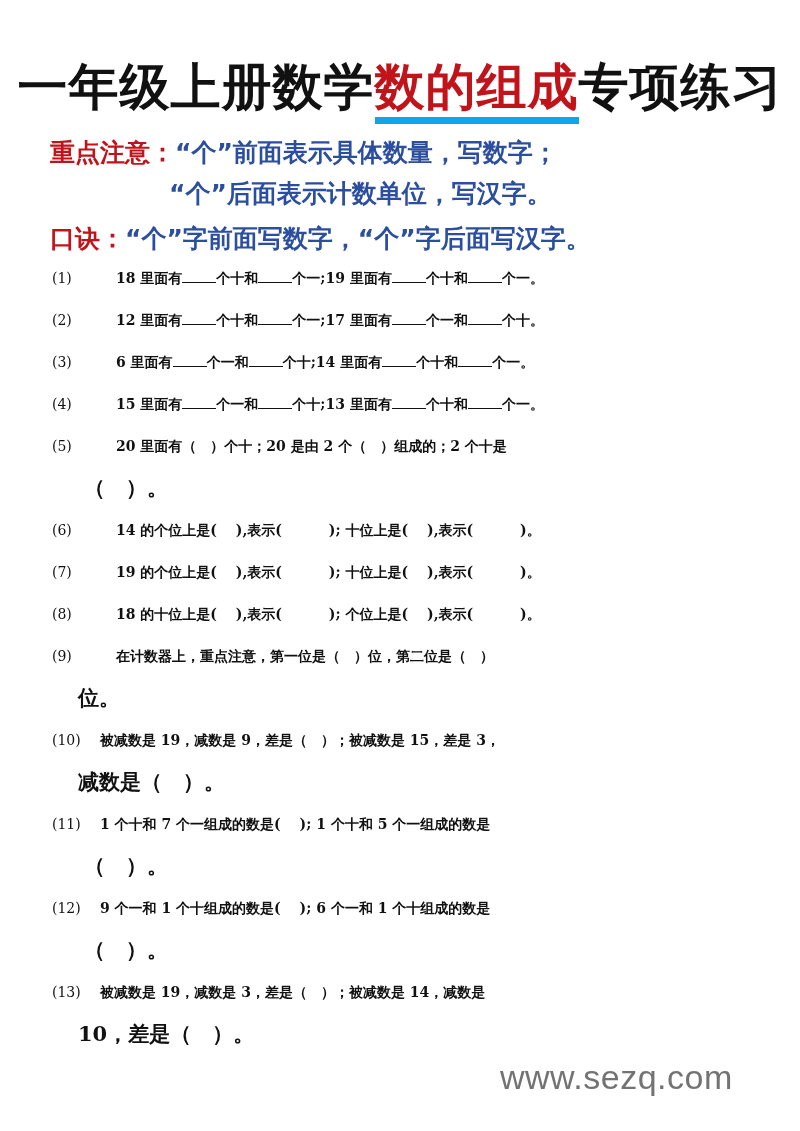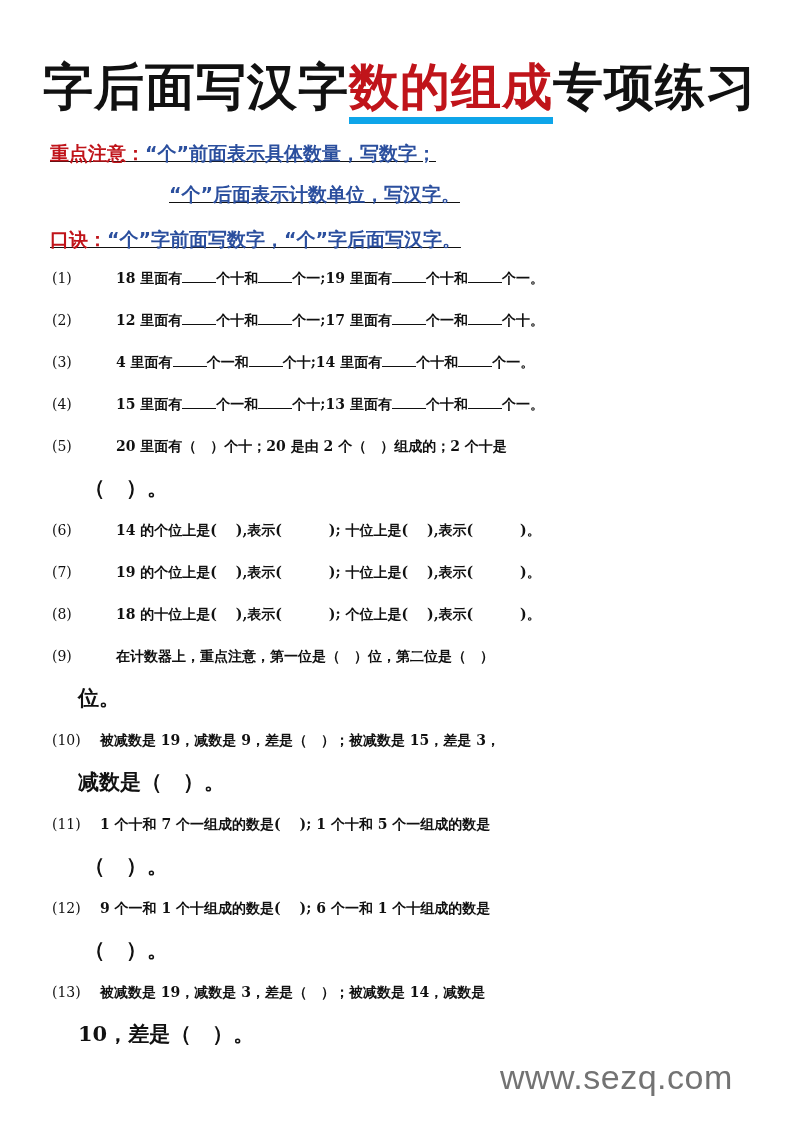"字后面写汉字" span { text: 字后面写汉字 -> 一年级上册数学 }
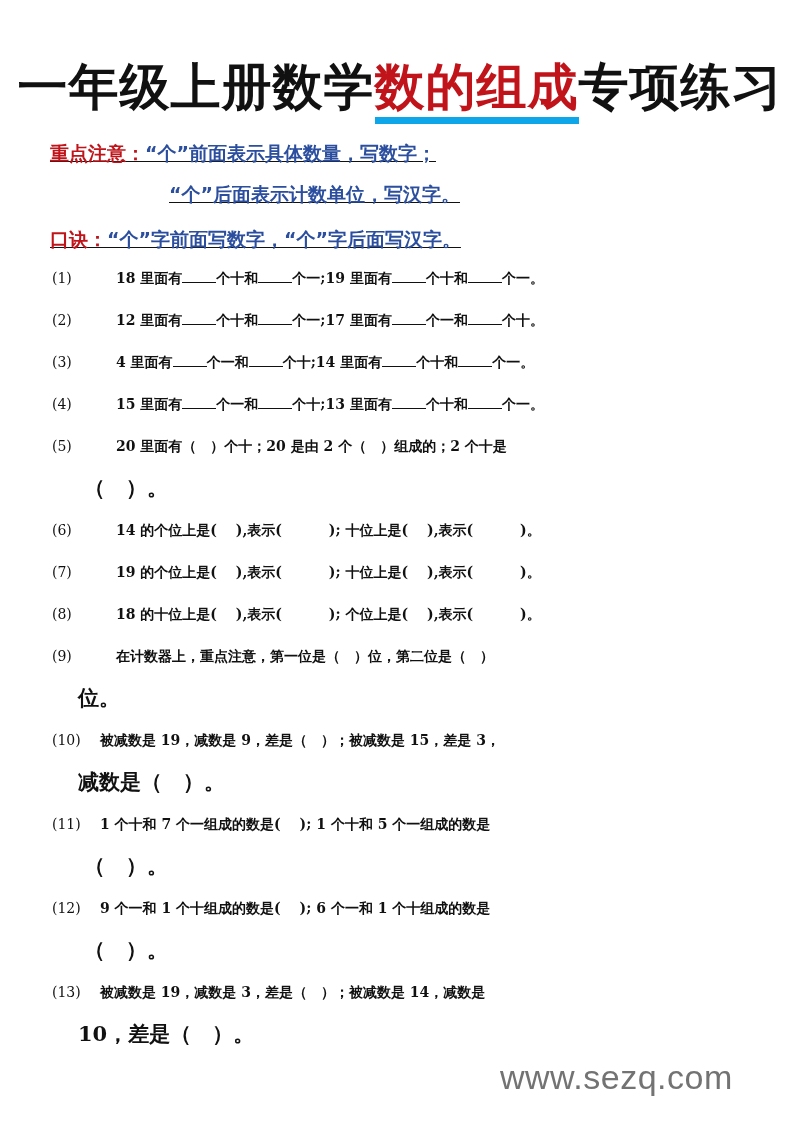"重点注意：“个”前面表示具体数量，写数字；" .note { font-size: 19px -> 25px; text-decoration: underline -> none }
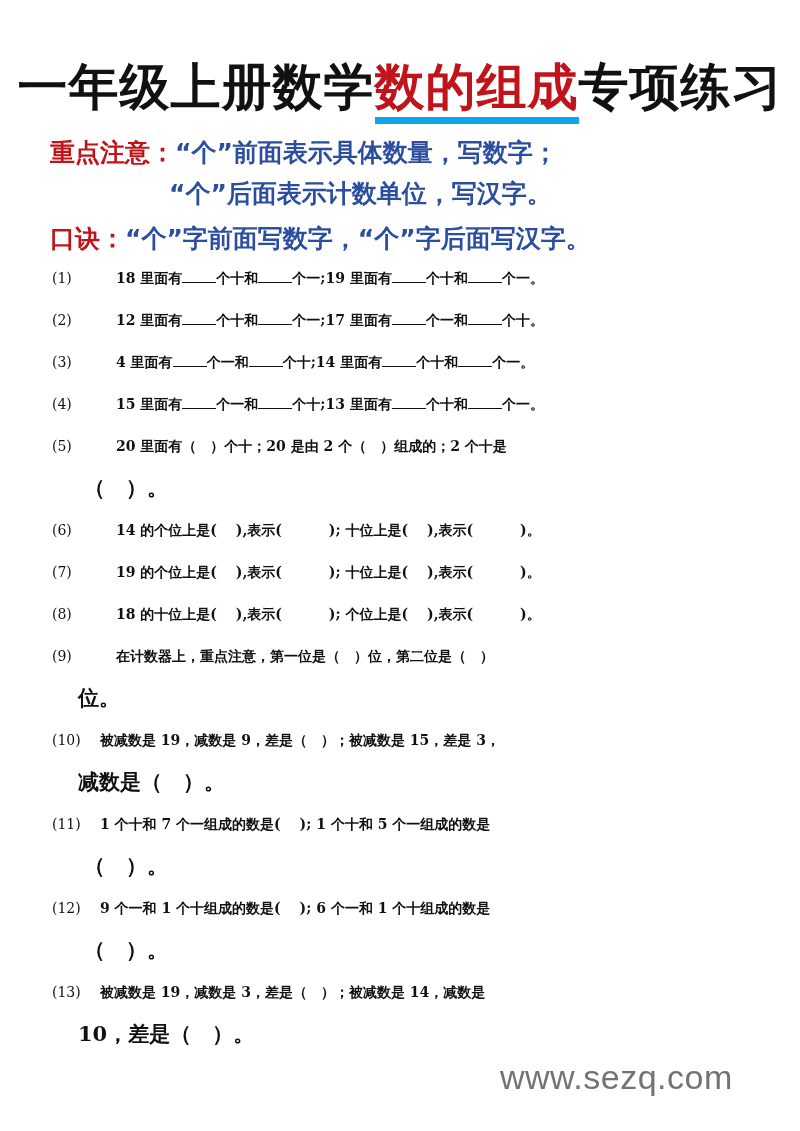"4 里面有" span { text: 4 -> 6 }
